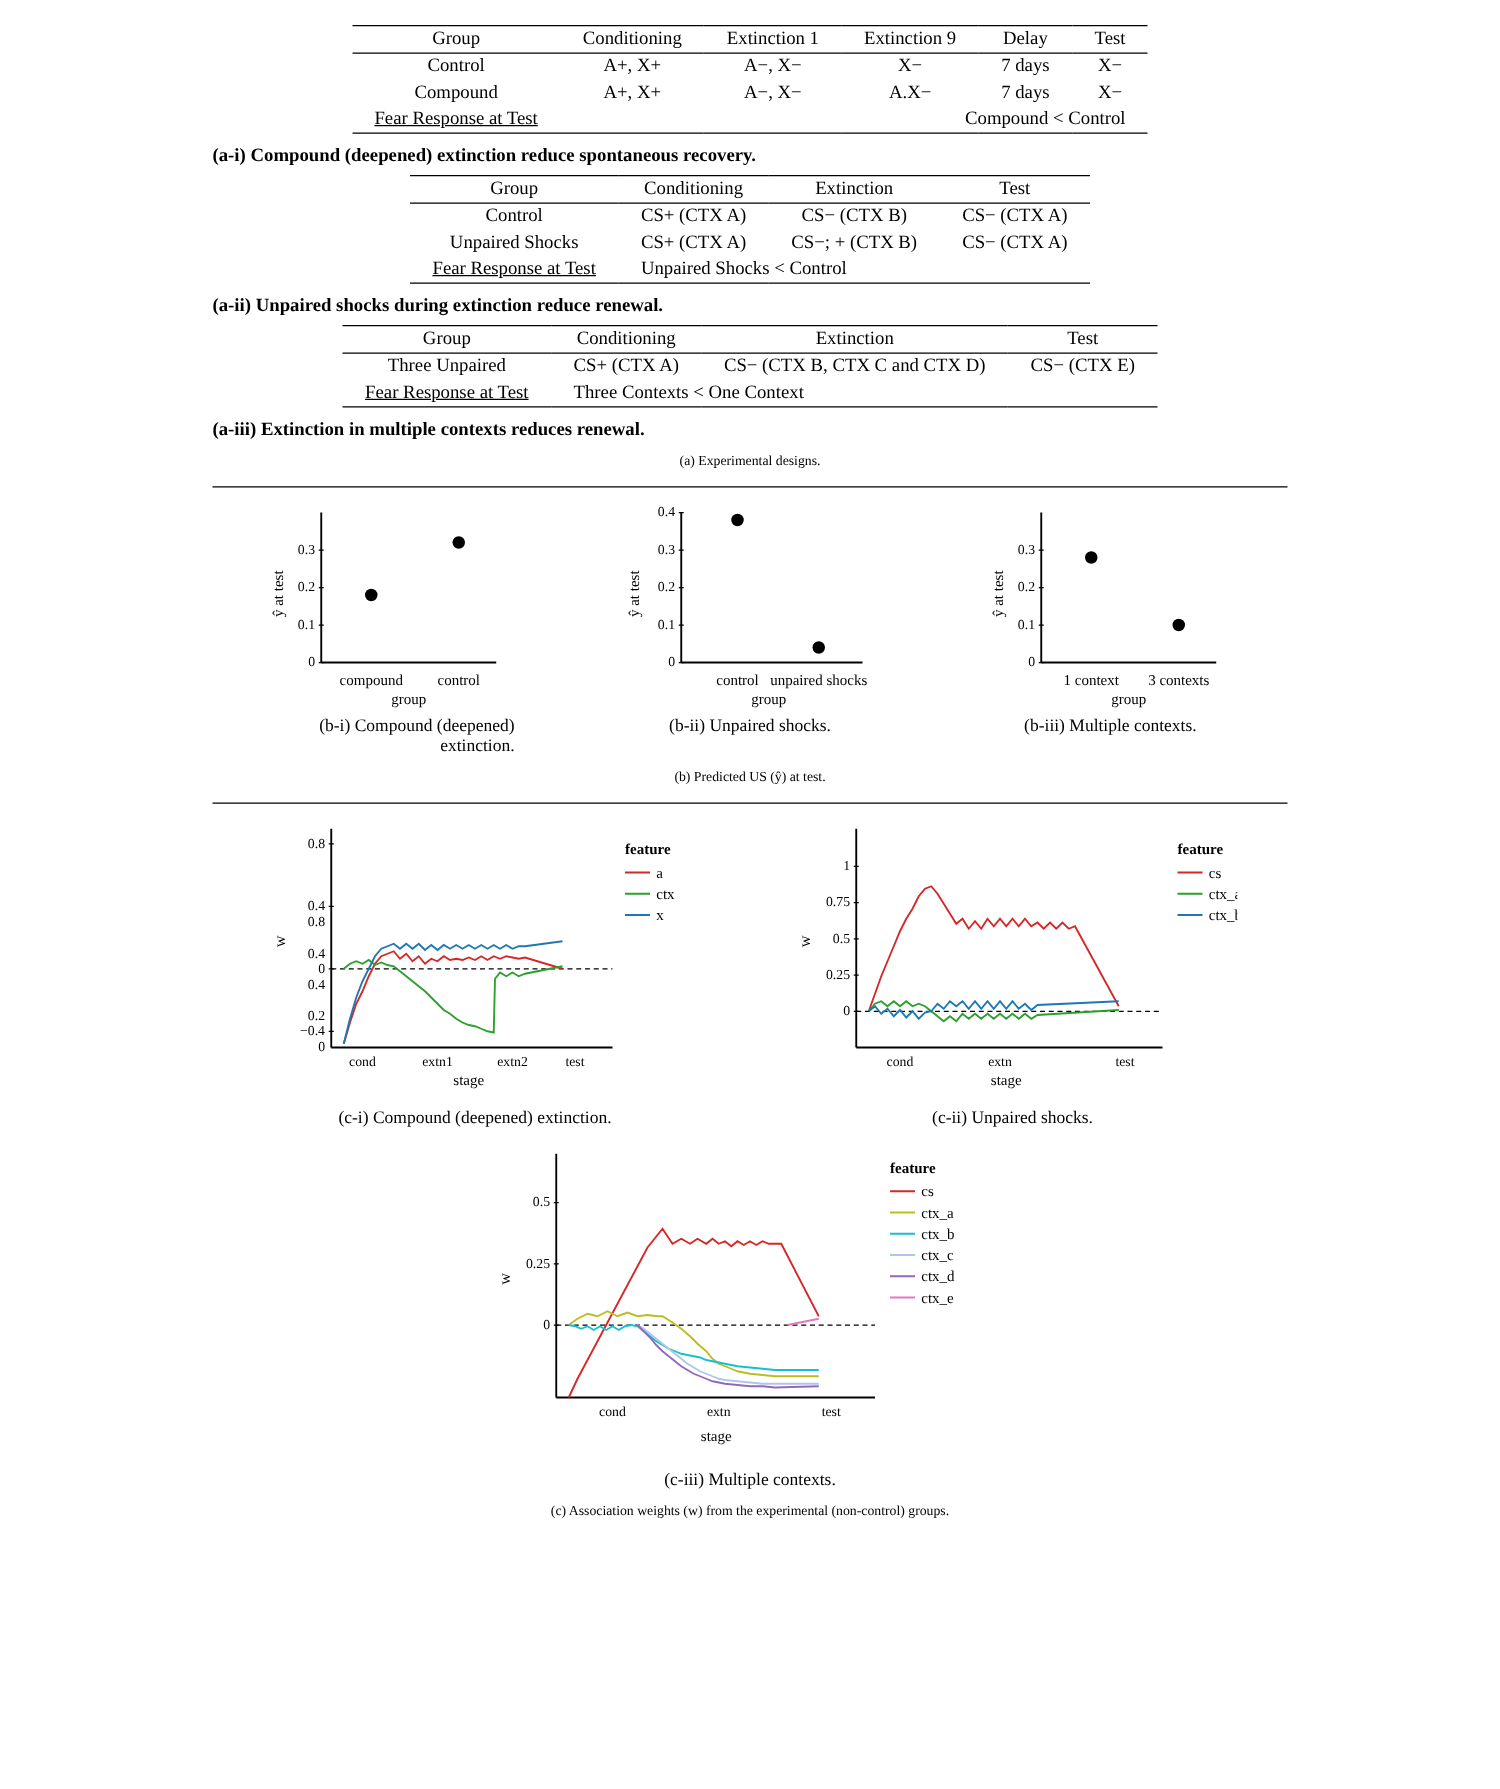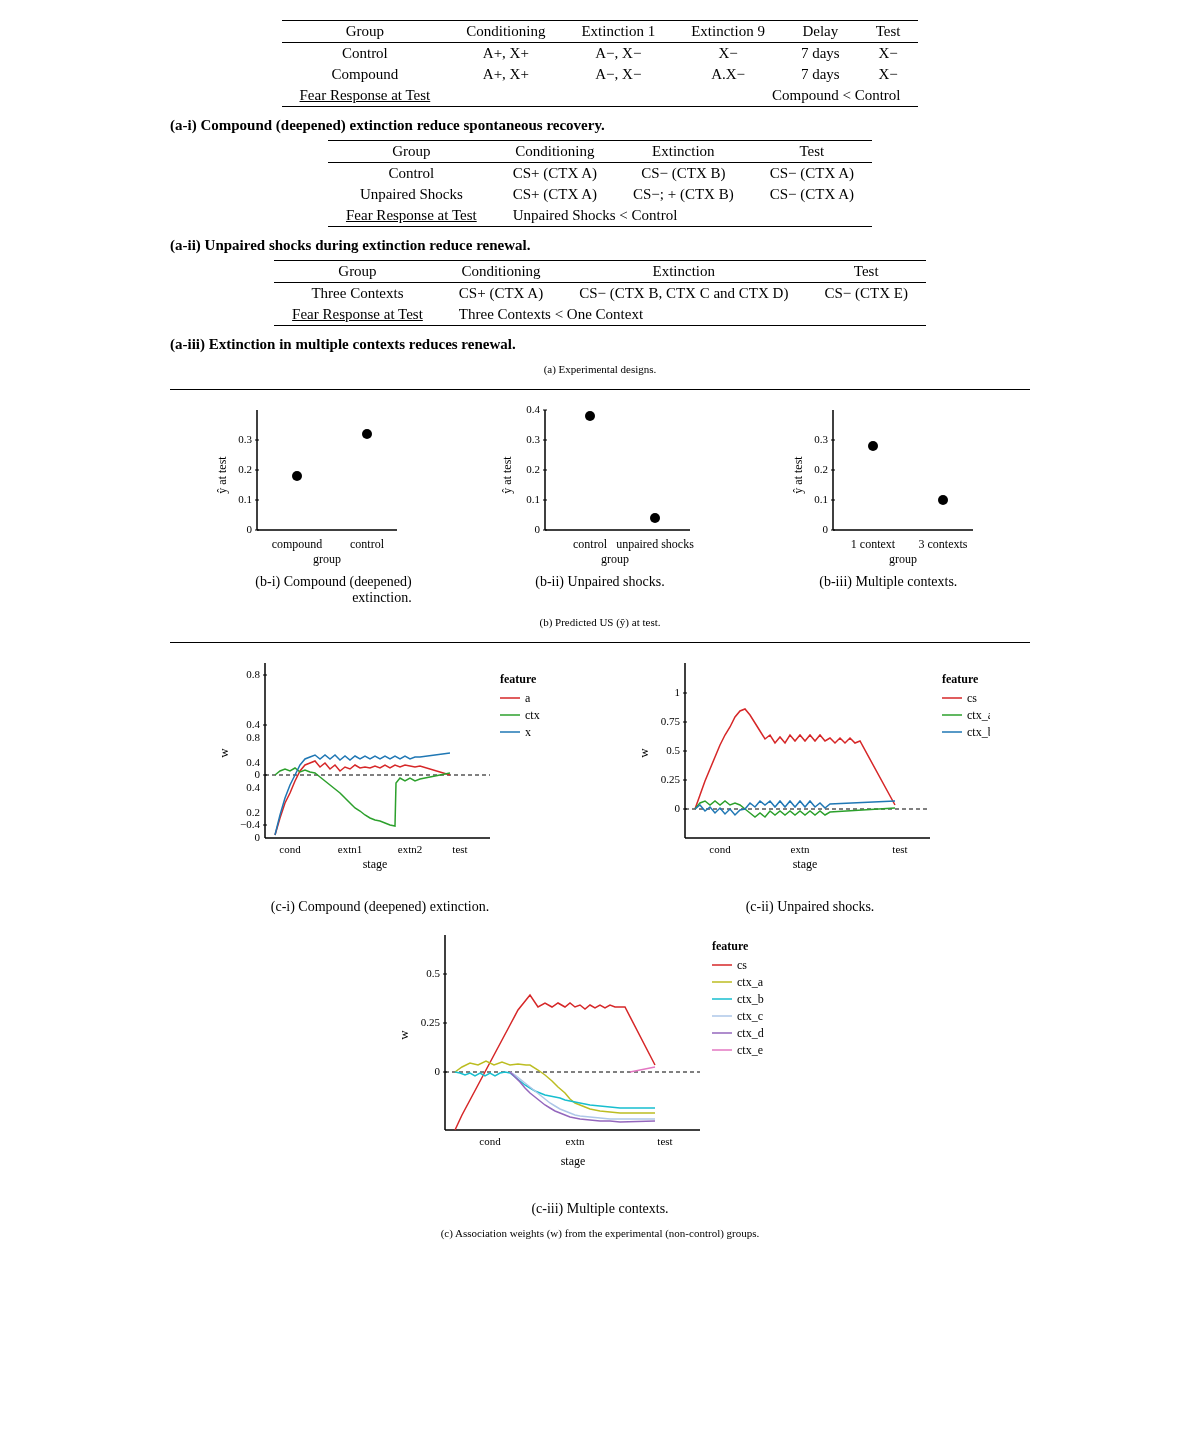"Three Contexts" td { text: Contexts -> Unpaired }
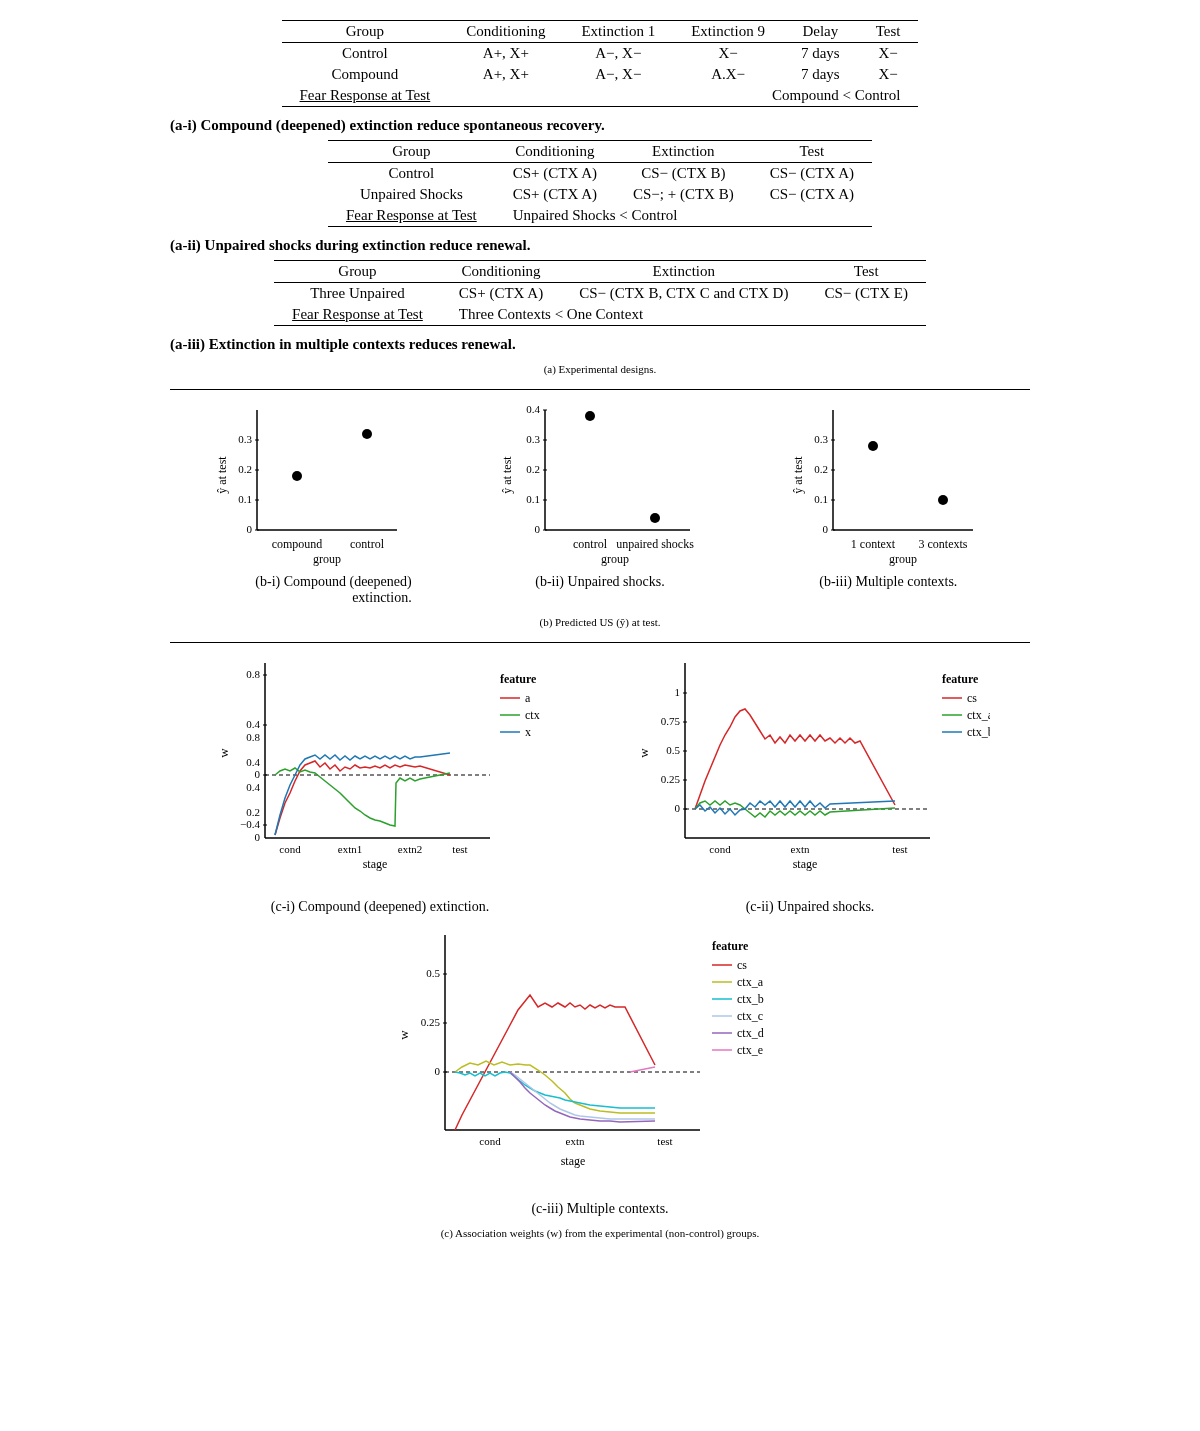"(c-i) Compound (deepened) extinction." .line-chart-label { margin-top: 16px -> 4px }
